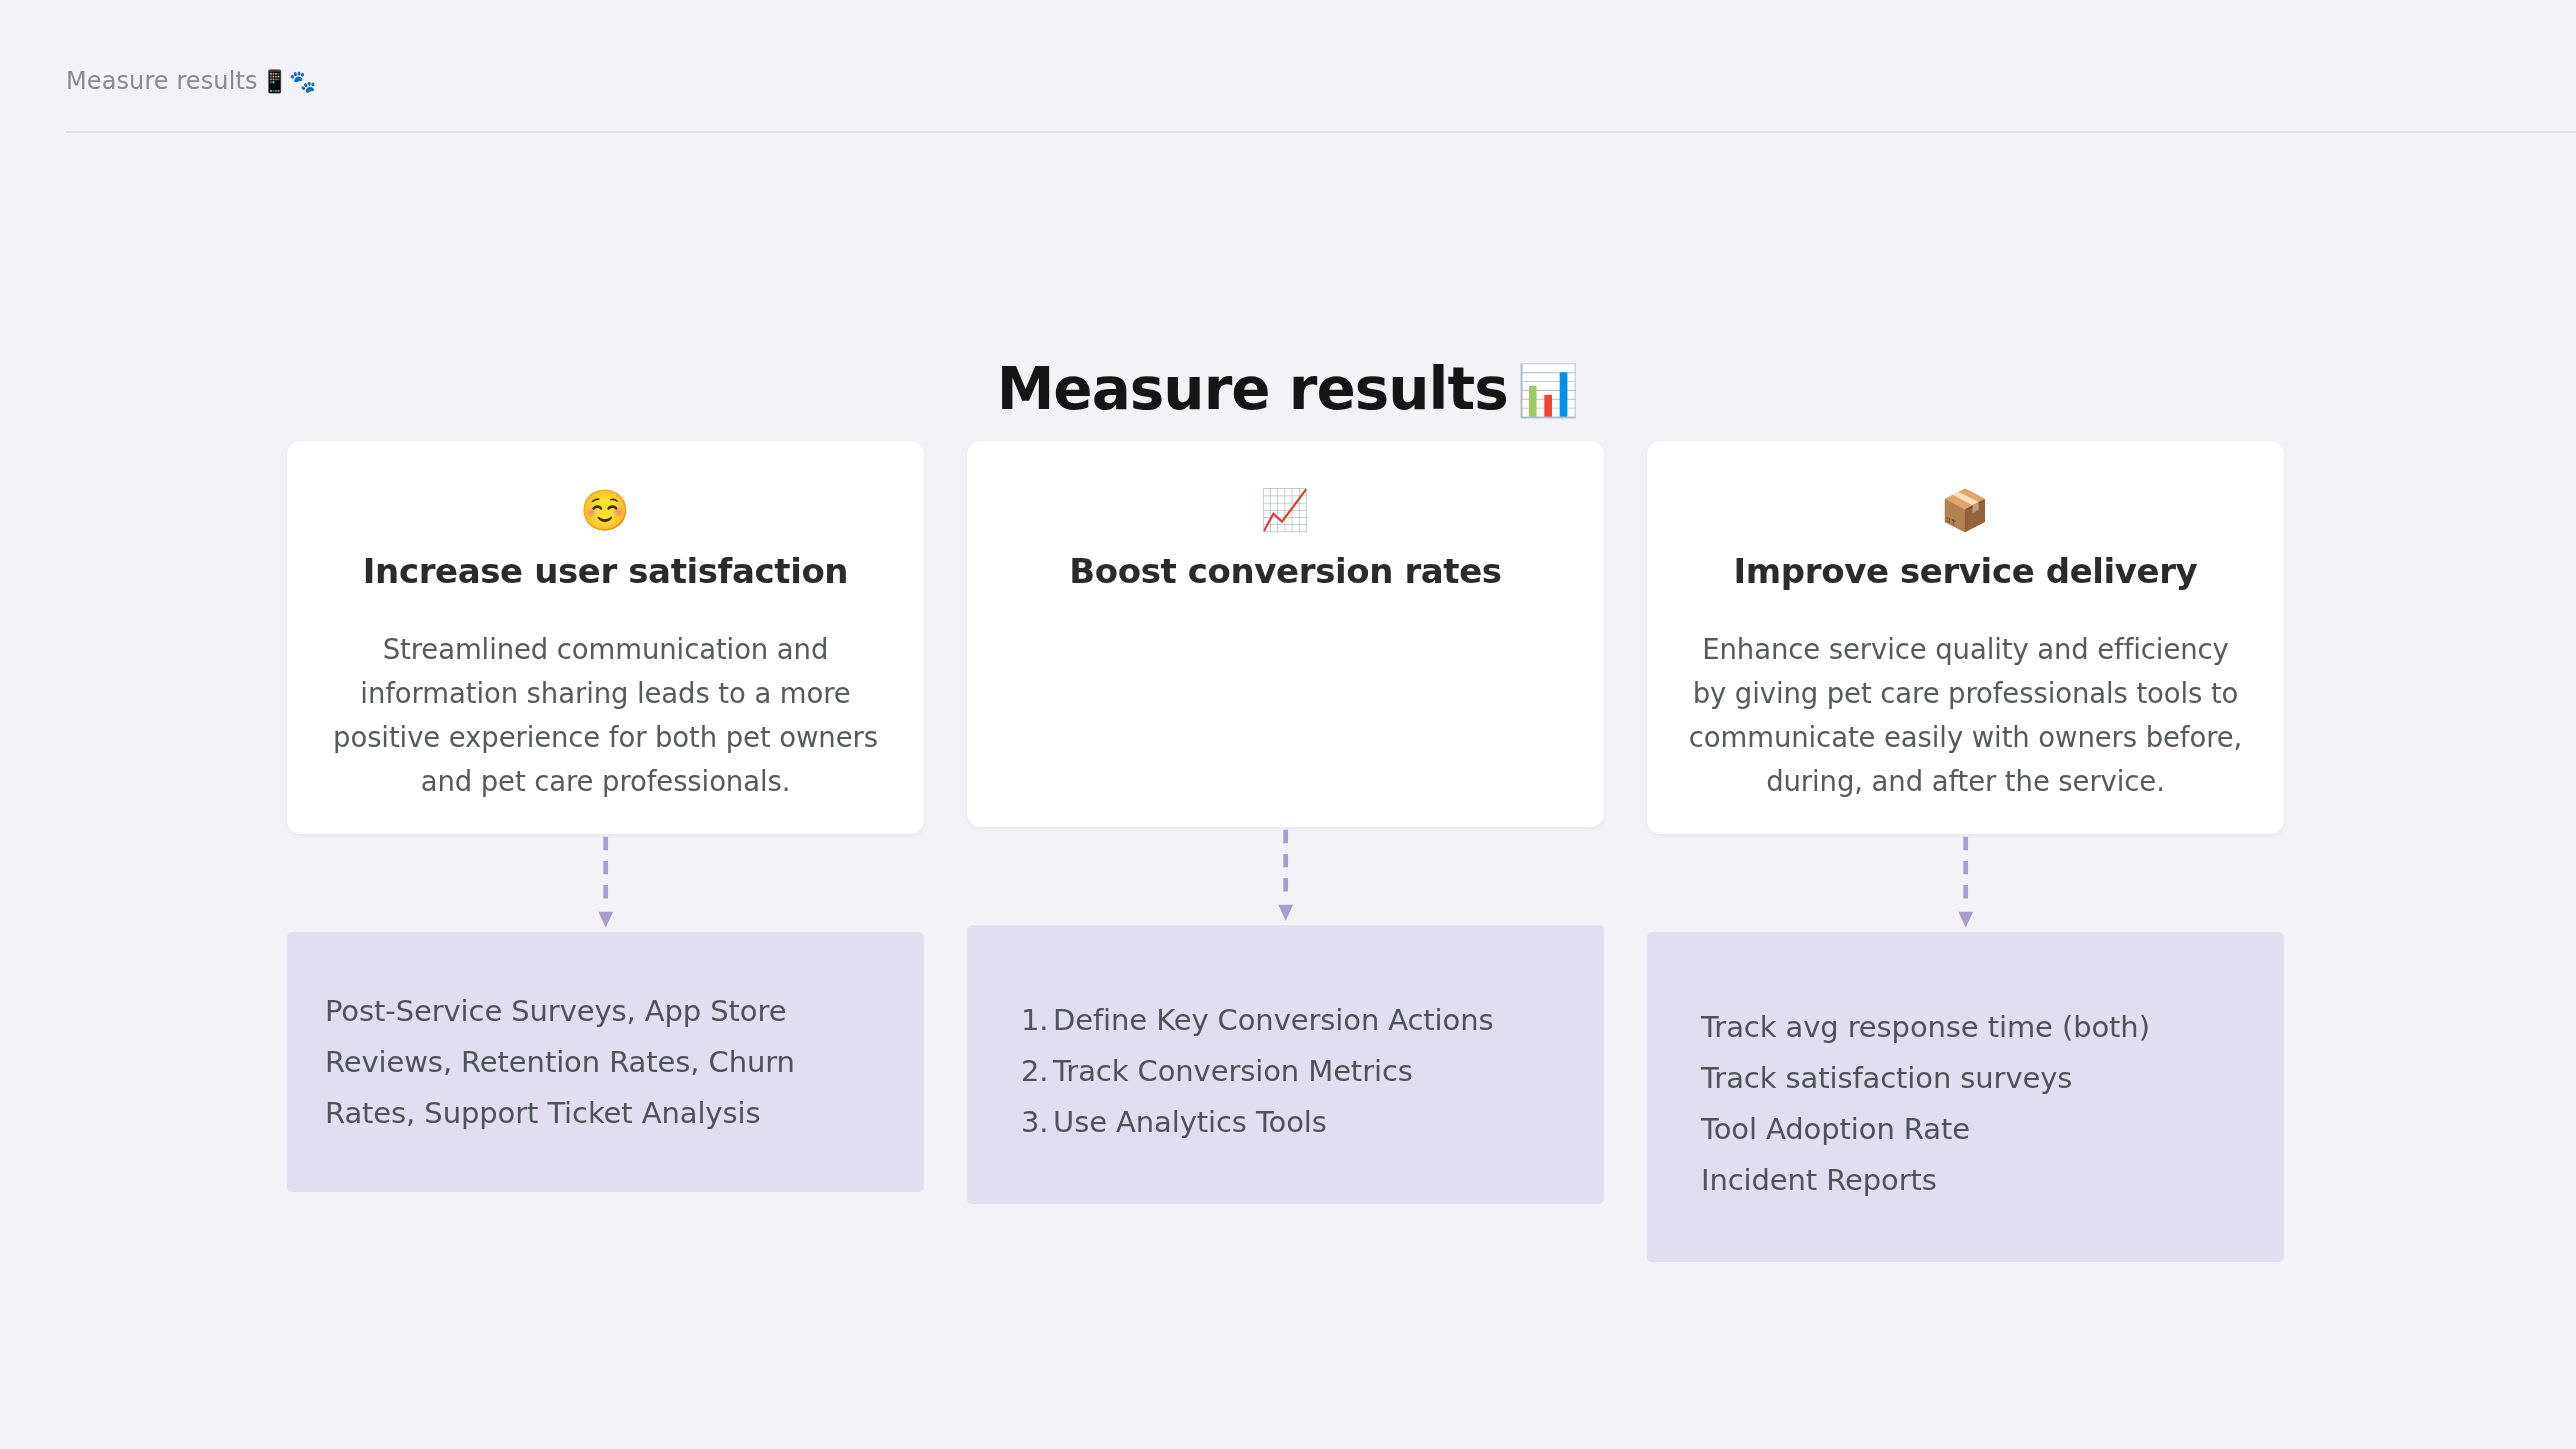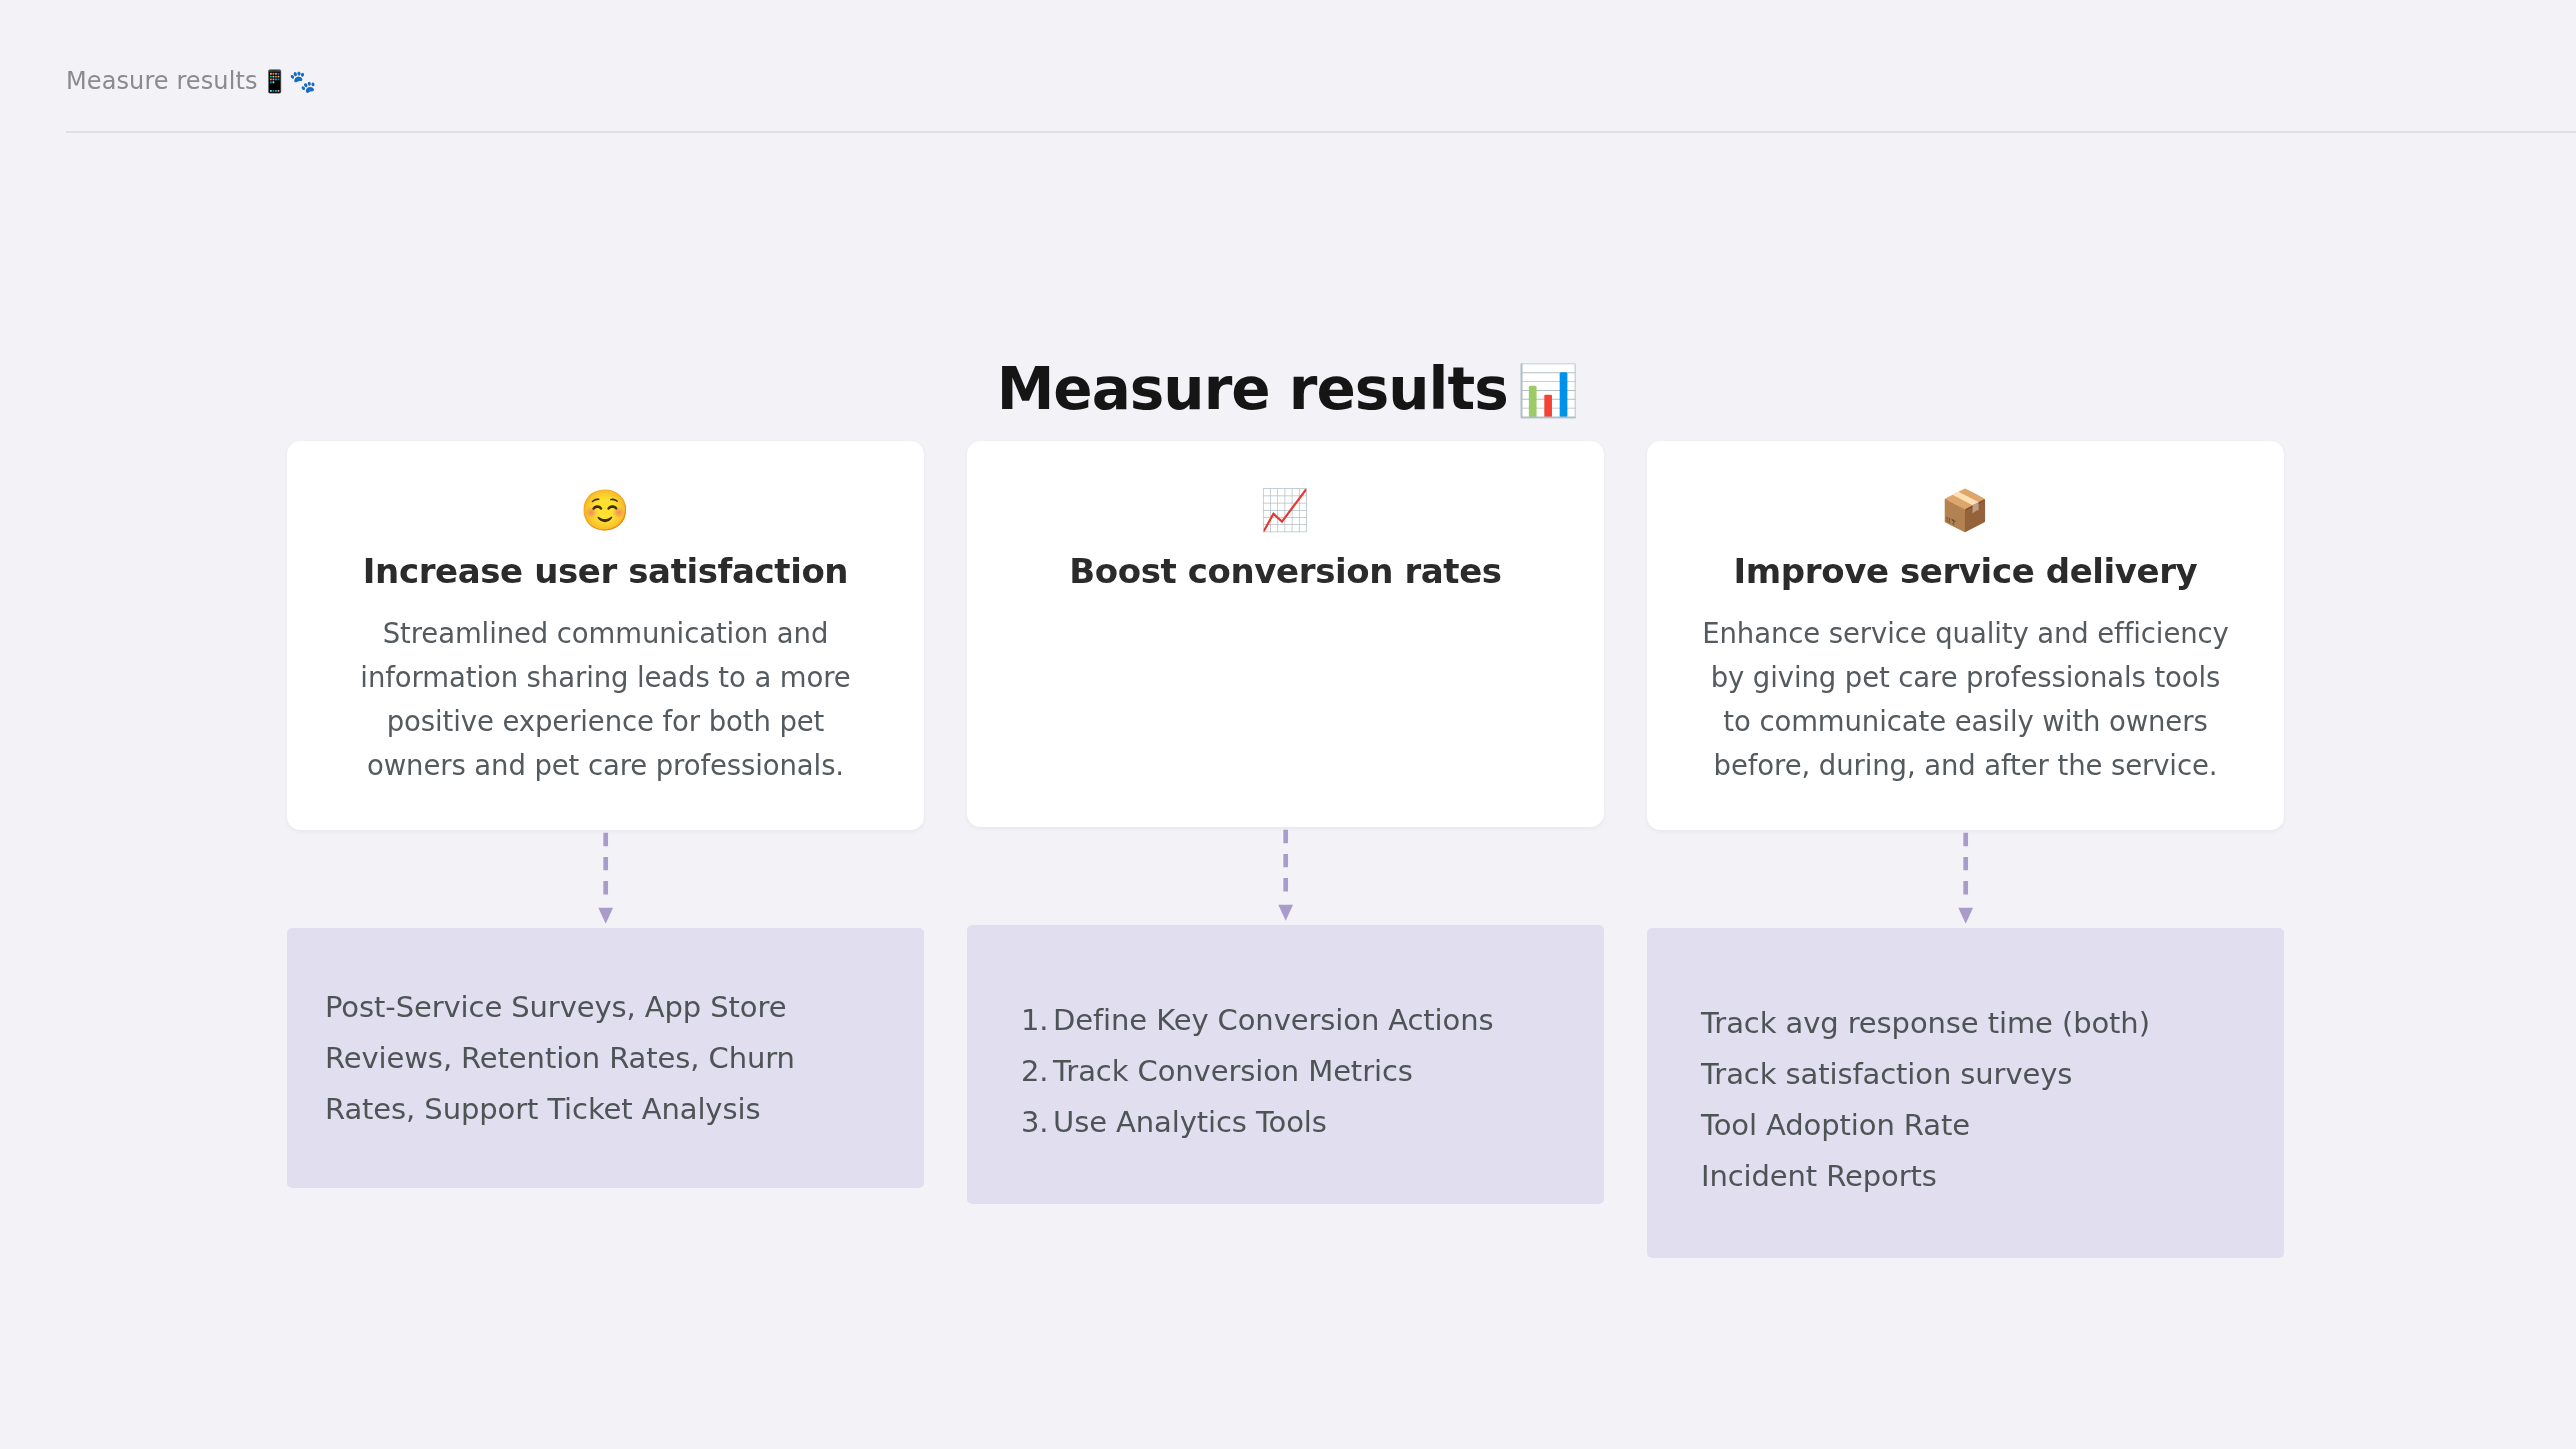"Increase user satisfaction" .card-title { margin: 0 0 20px 0 -> 0 0 36px 0 }
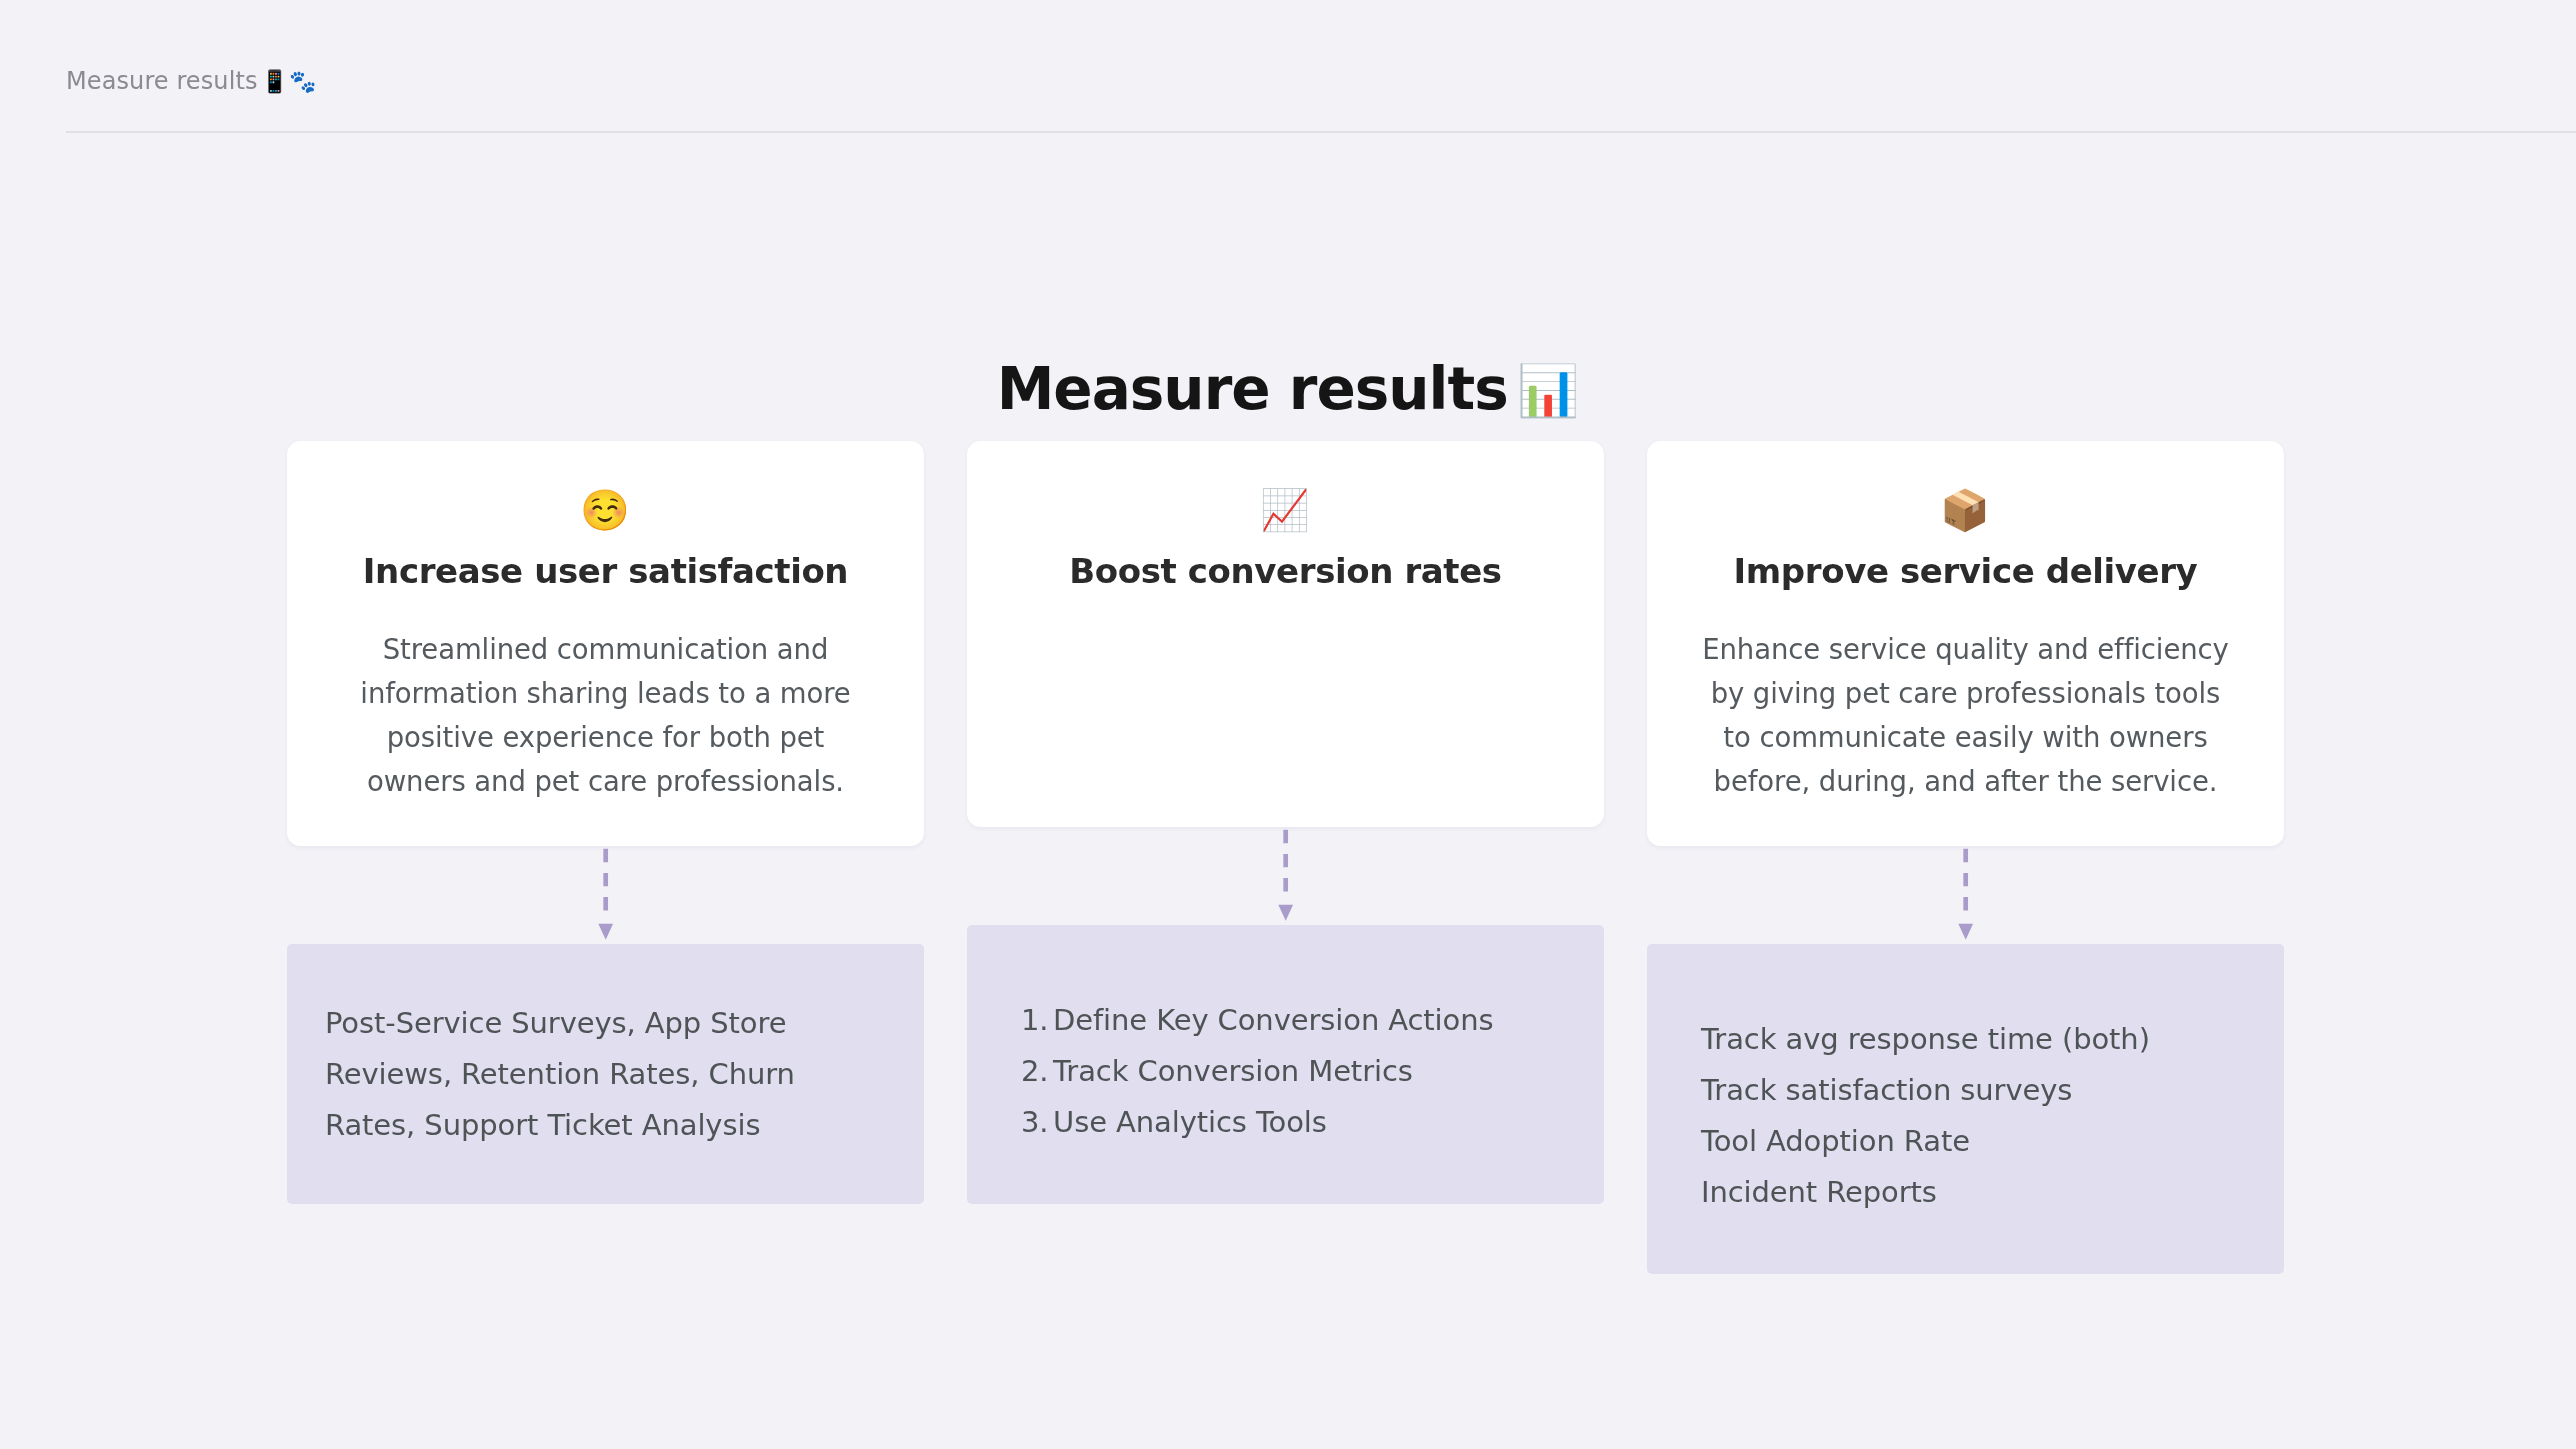"Streamlined communication and" .card-body { margin: 16px -> 4px }
